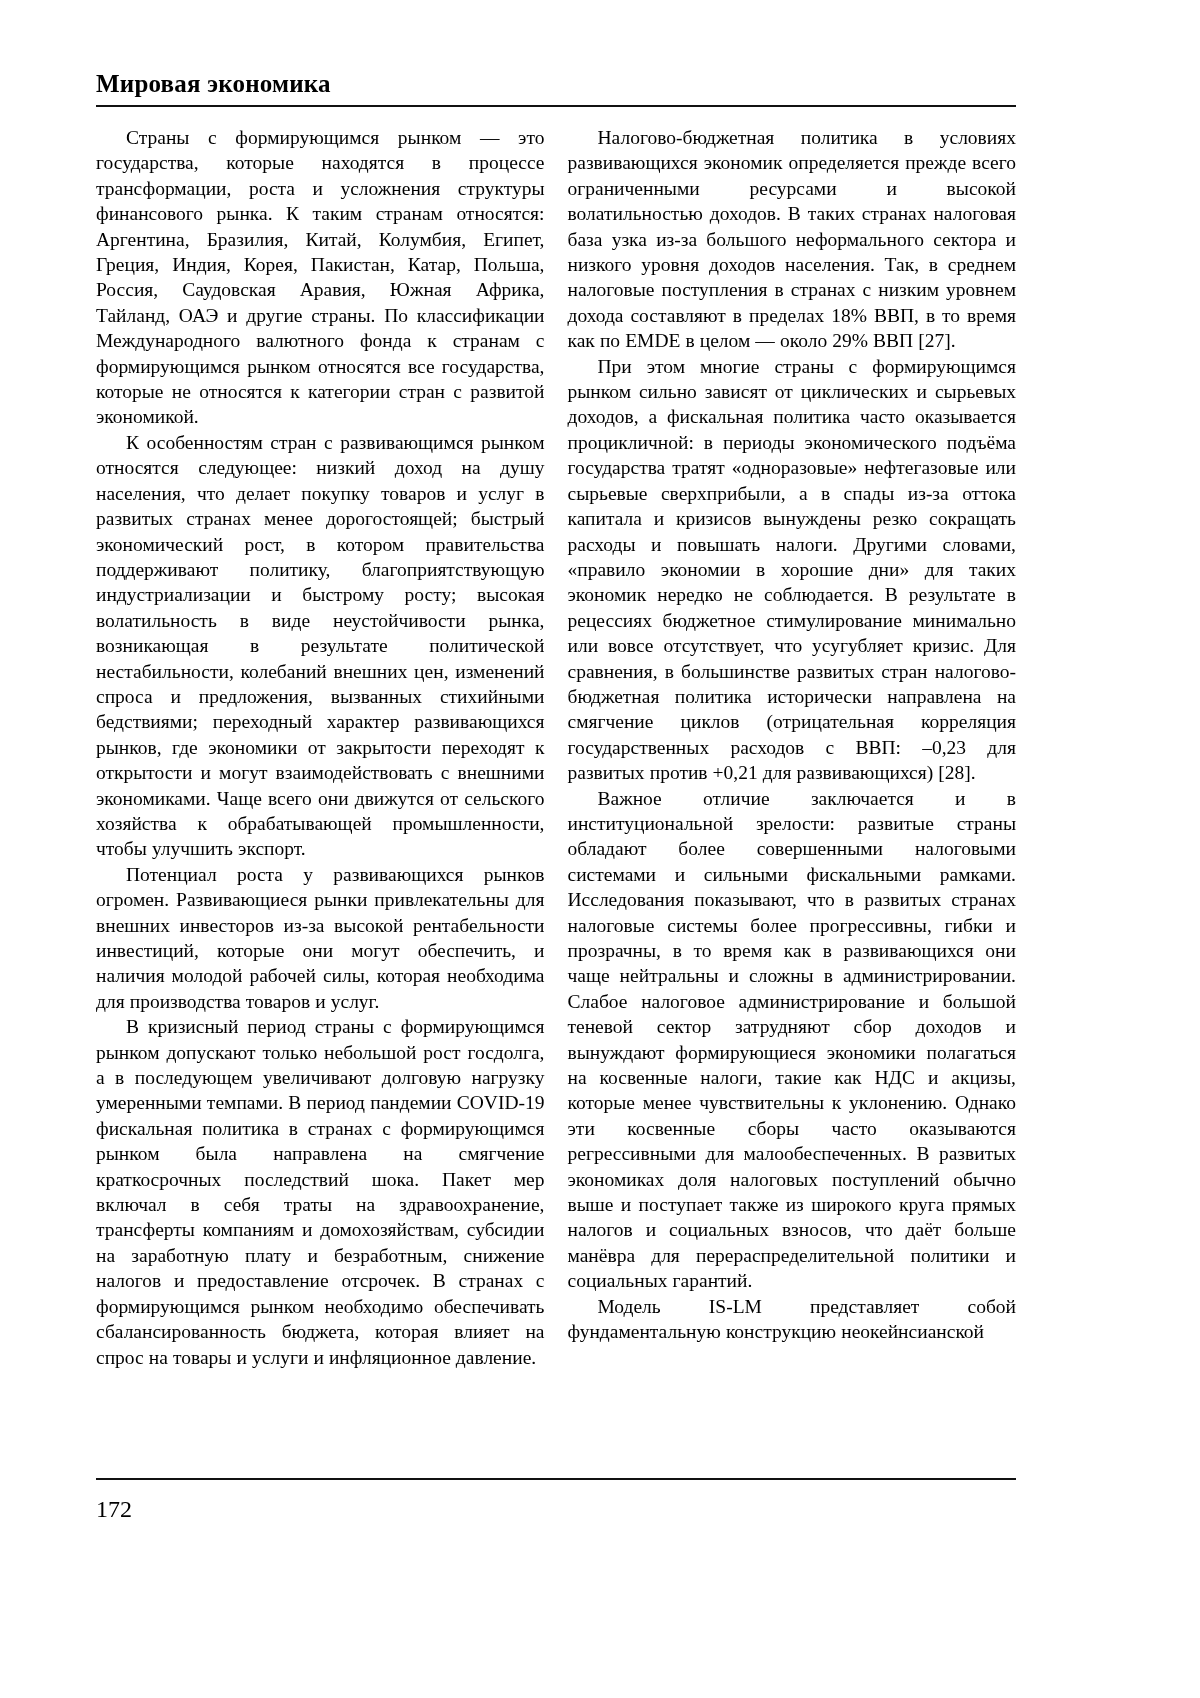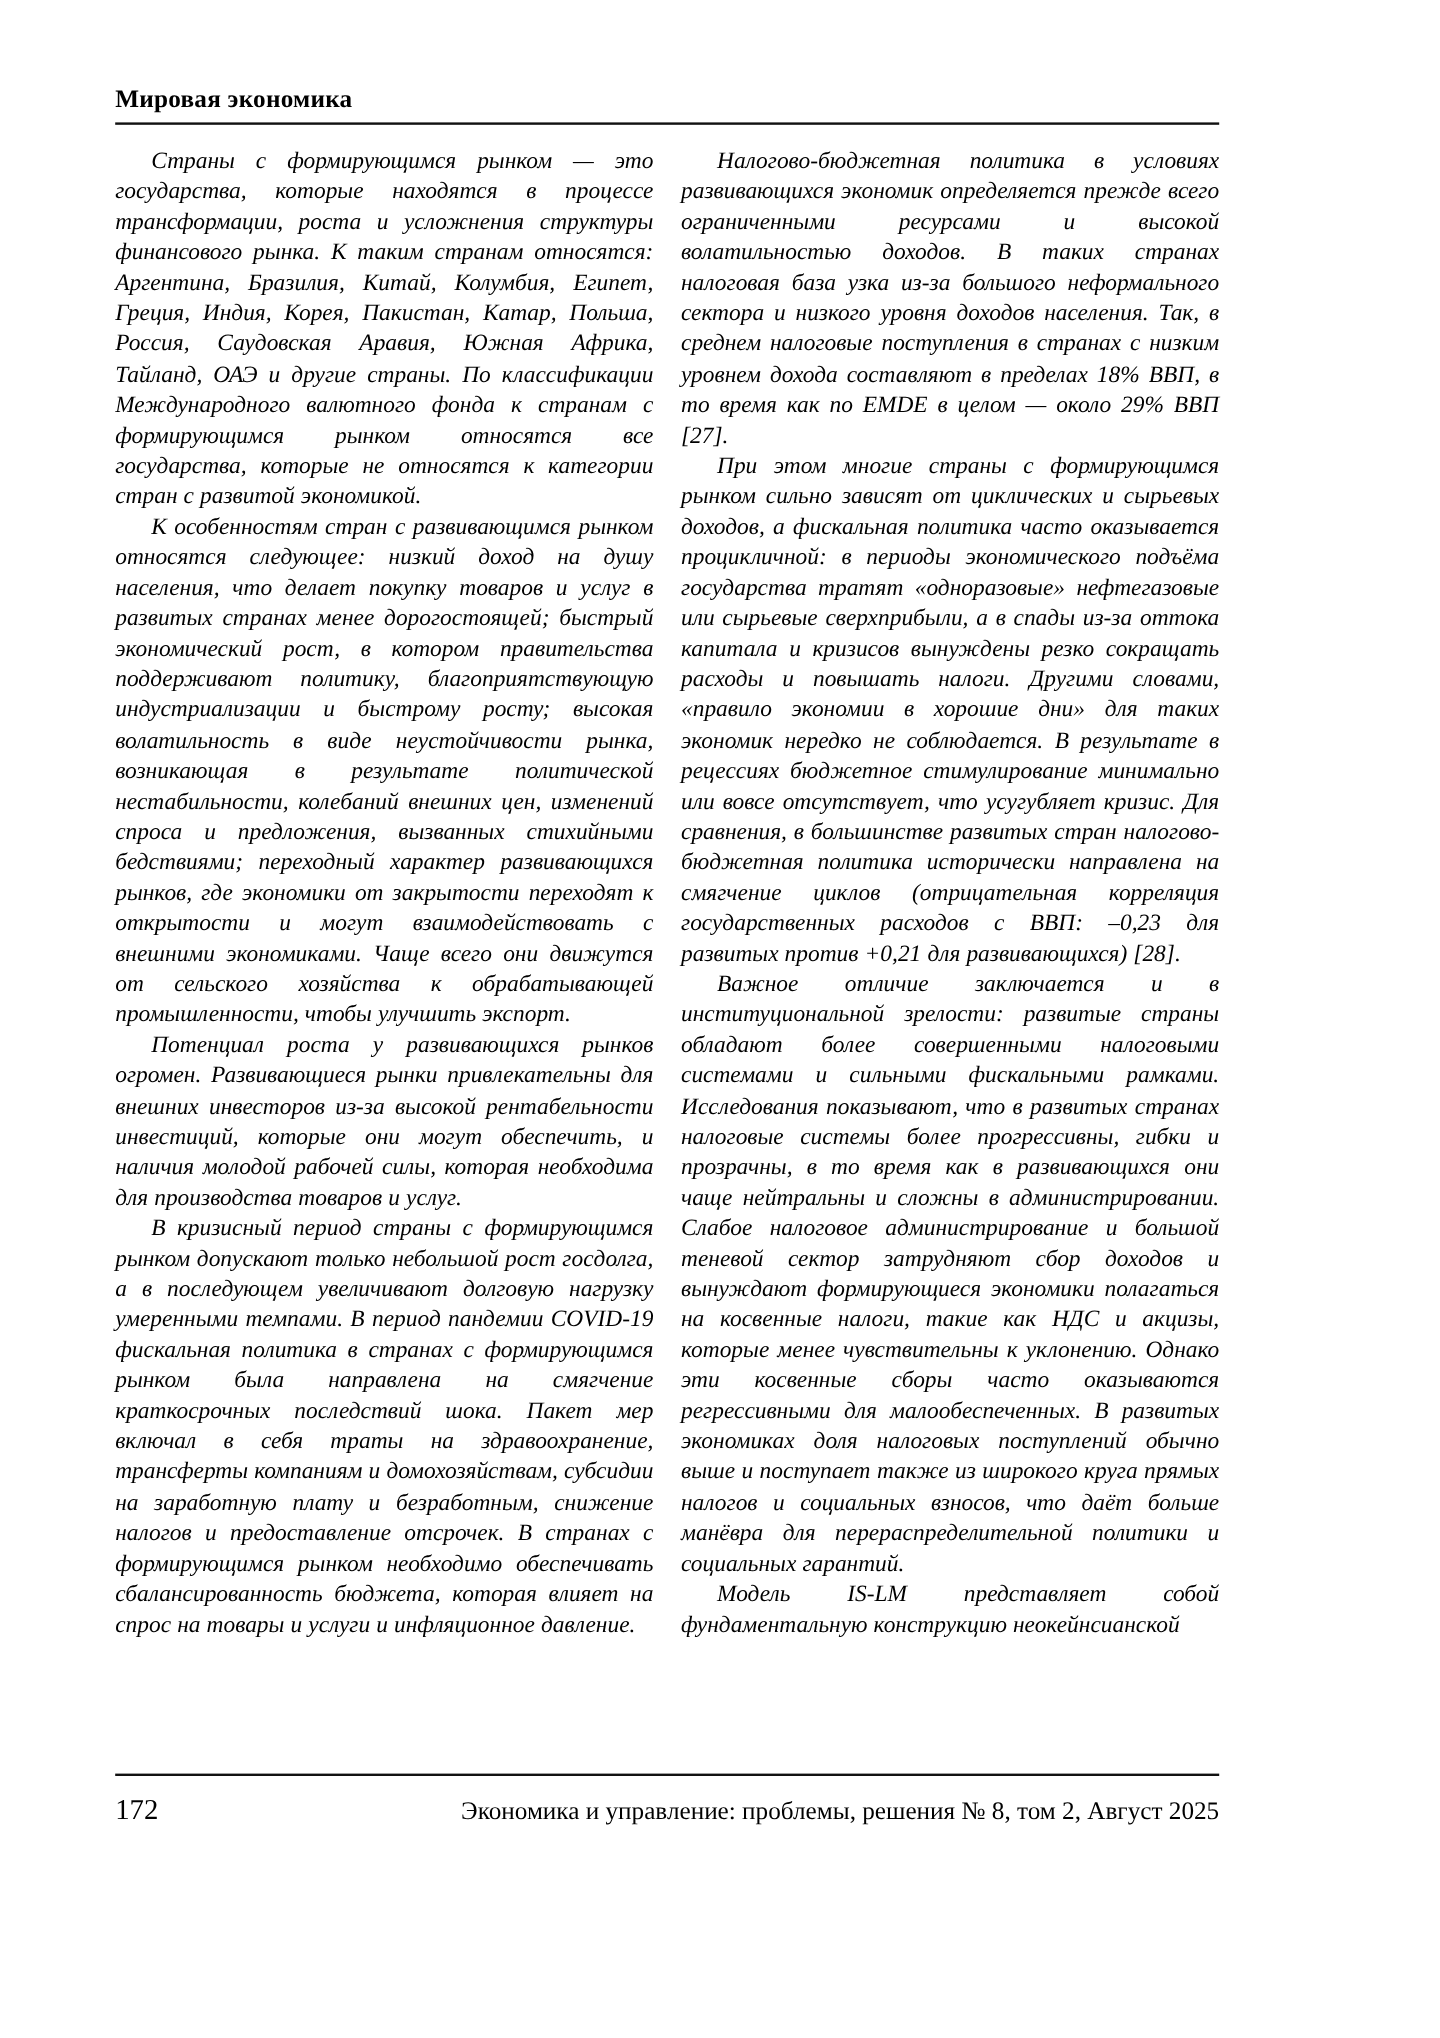"Мировая экономика" .rh-text { font-size: 21px -> 25px }
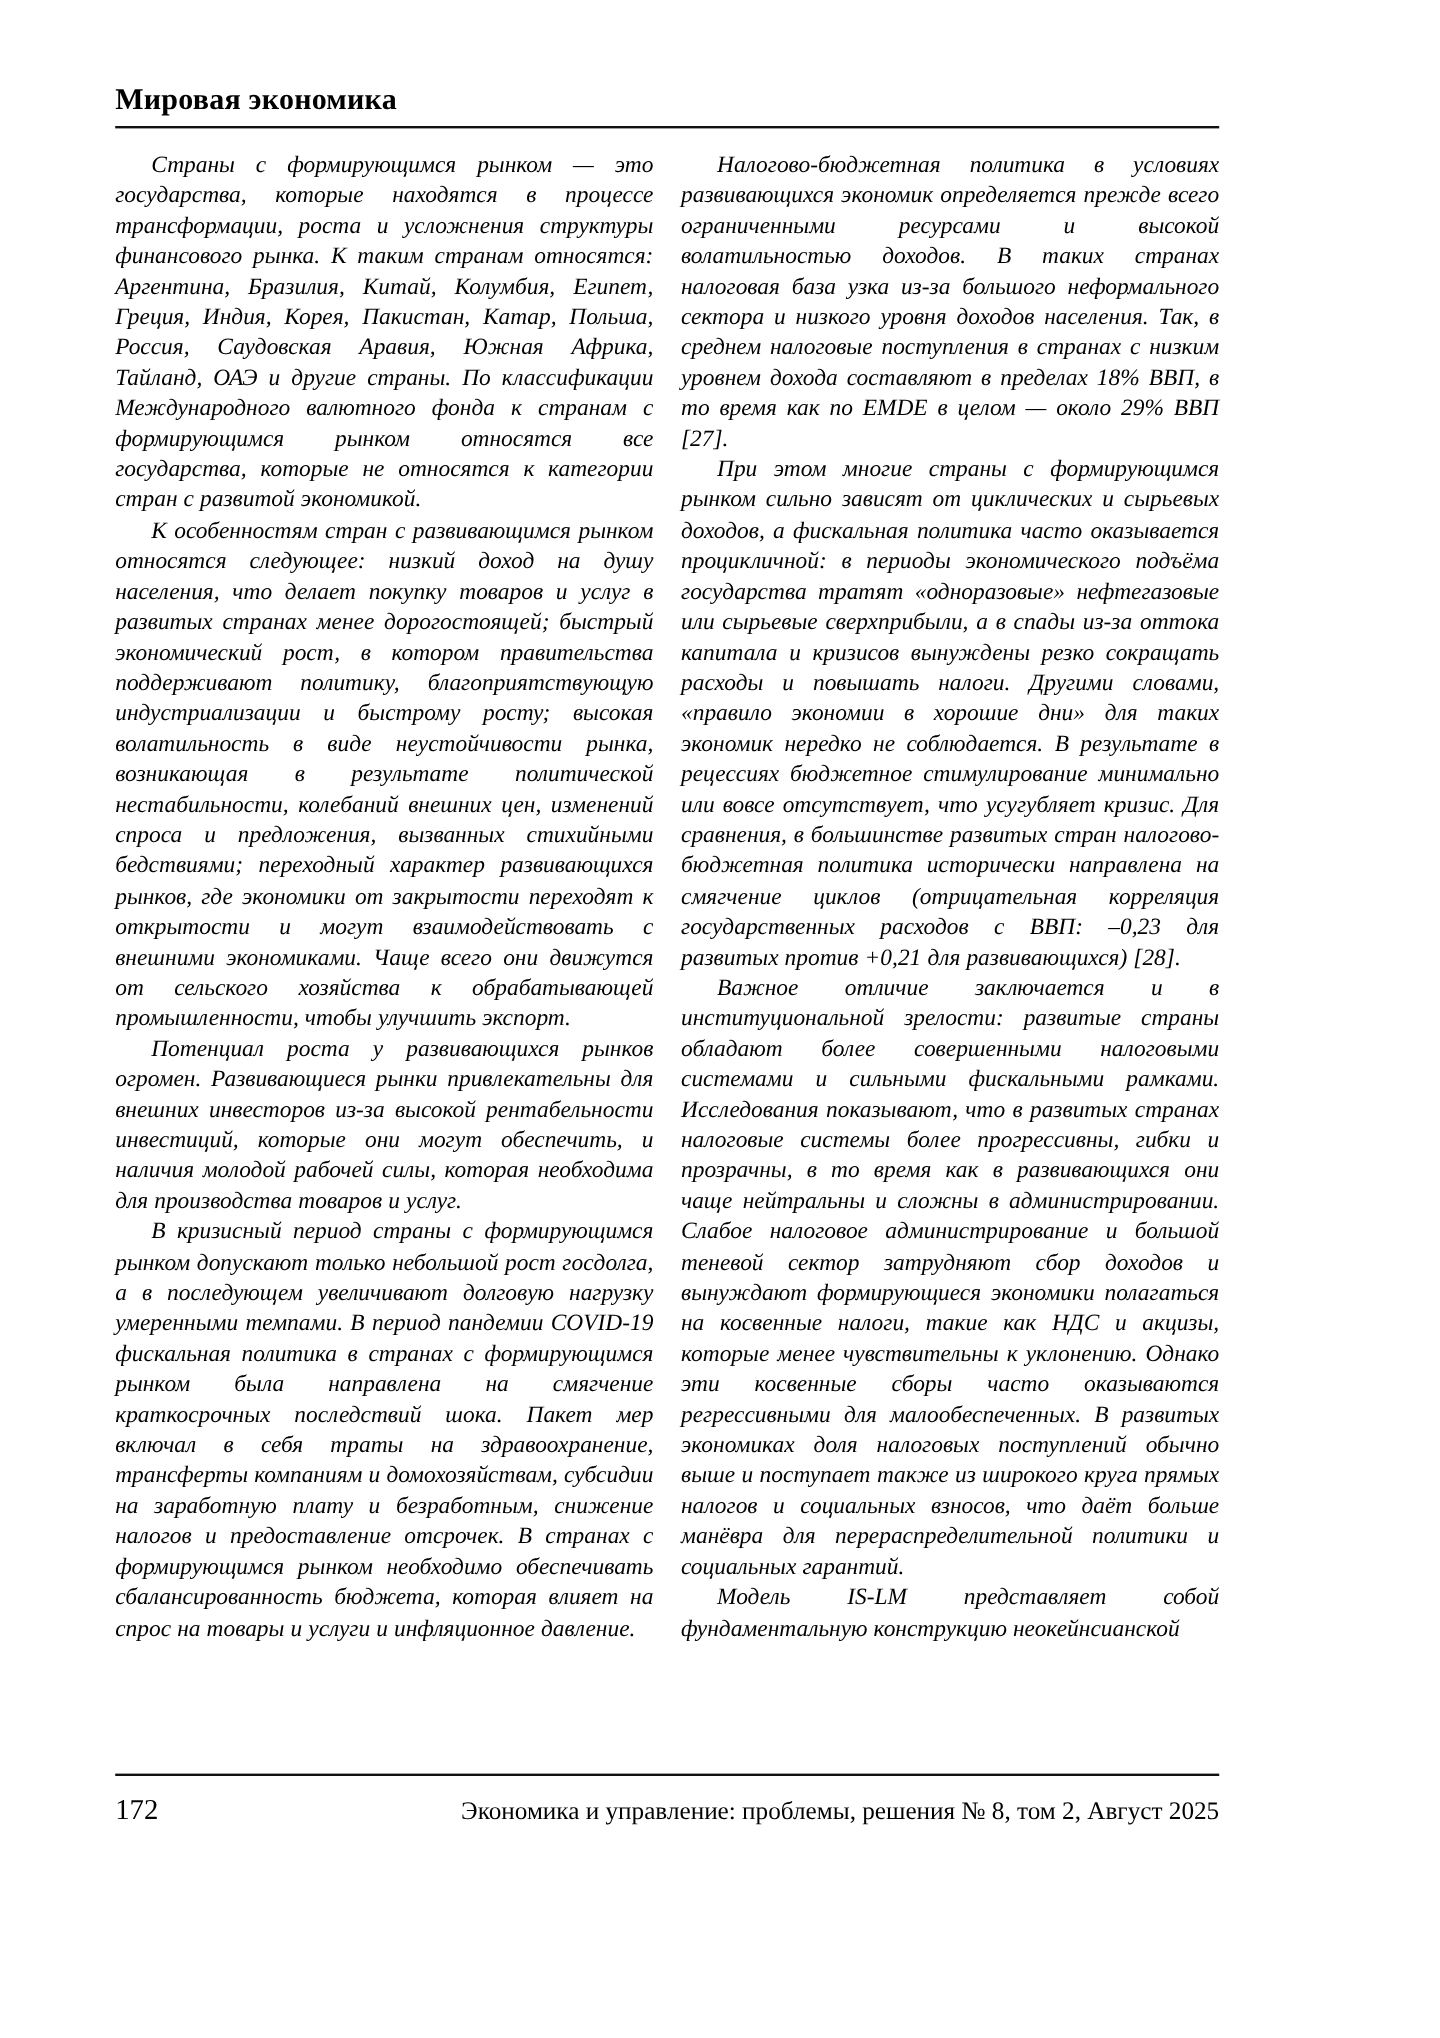"Страны с формирующимся рынком —" .col { font-style: italic -> none }
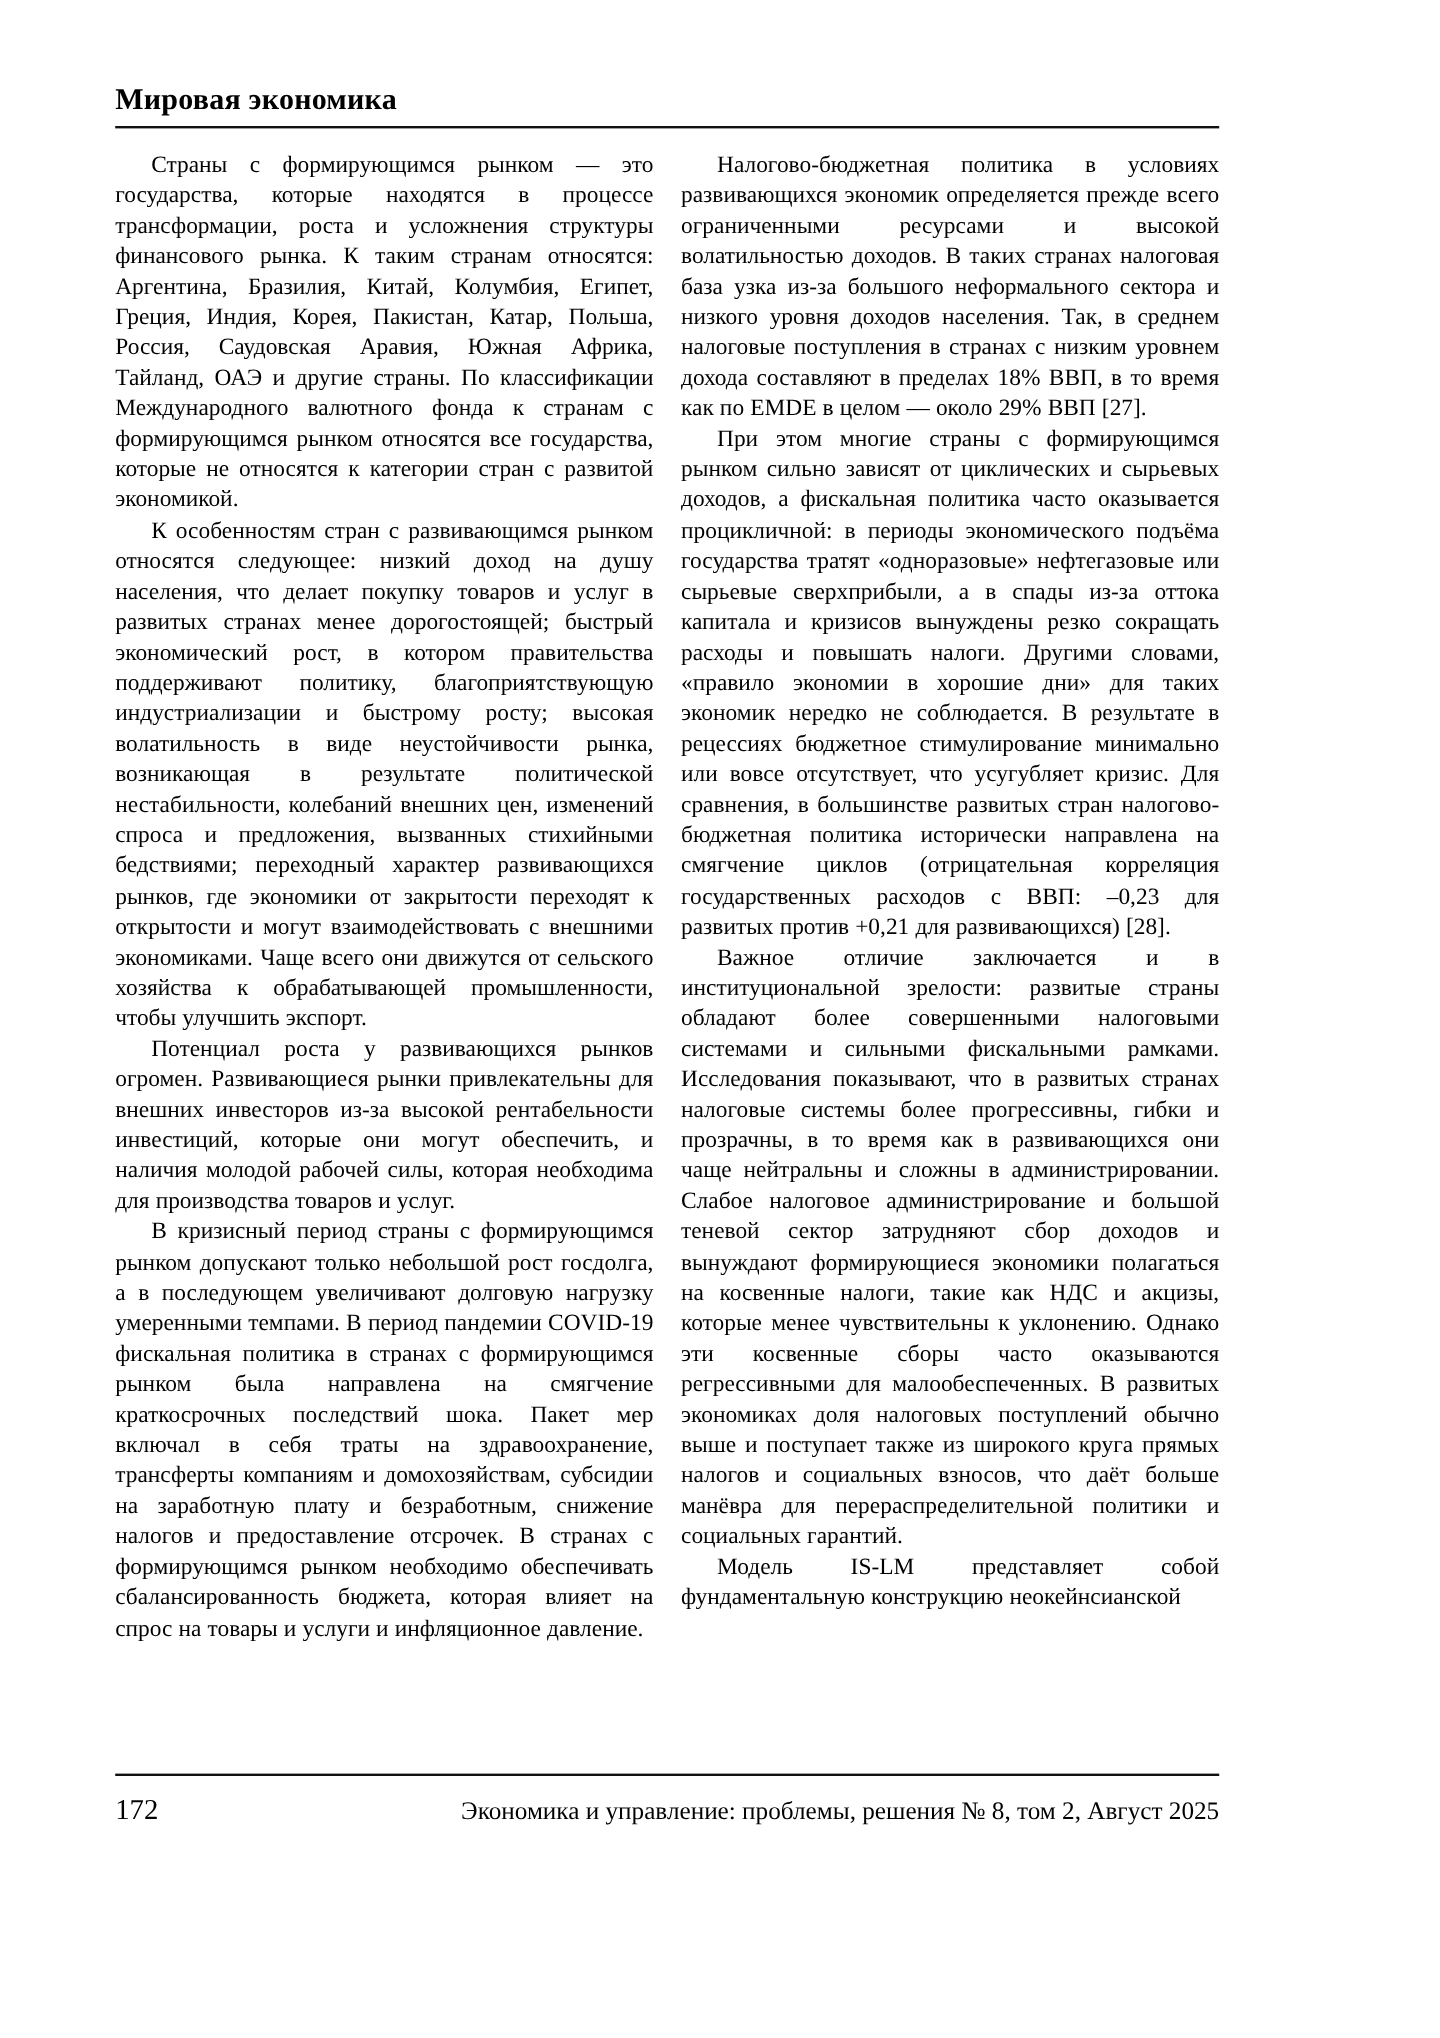"Экономика и управление: проблемы," span { html: <span>Экономика и управление: проблемы, решения № 8, том 2, Август 2025</span> -> none }
